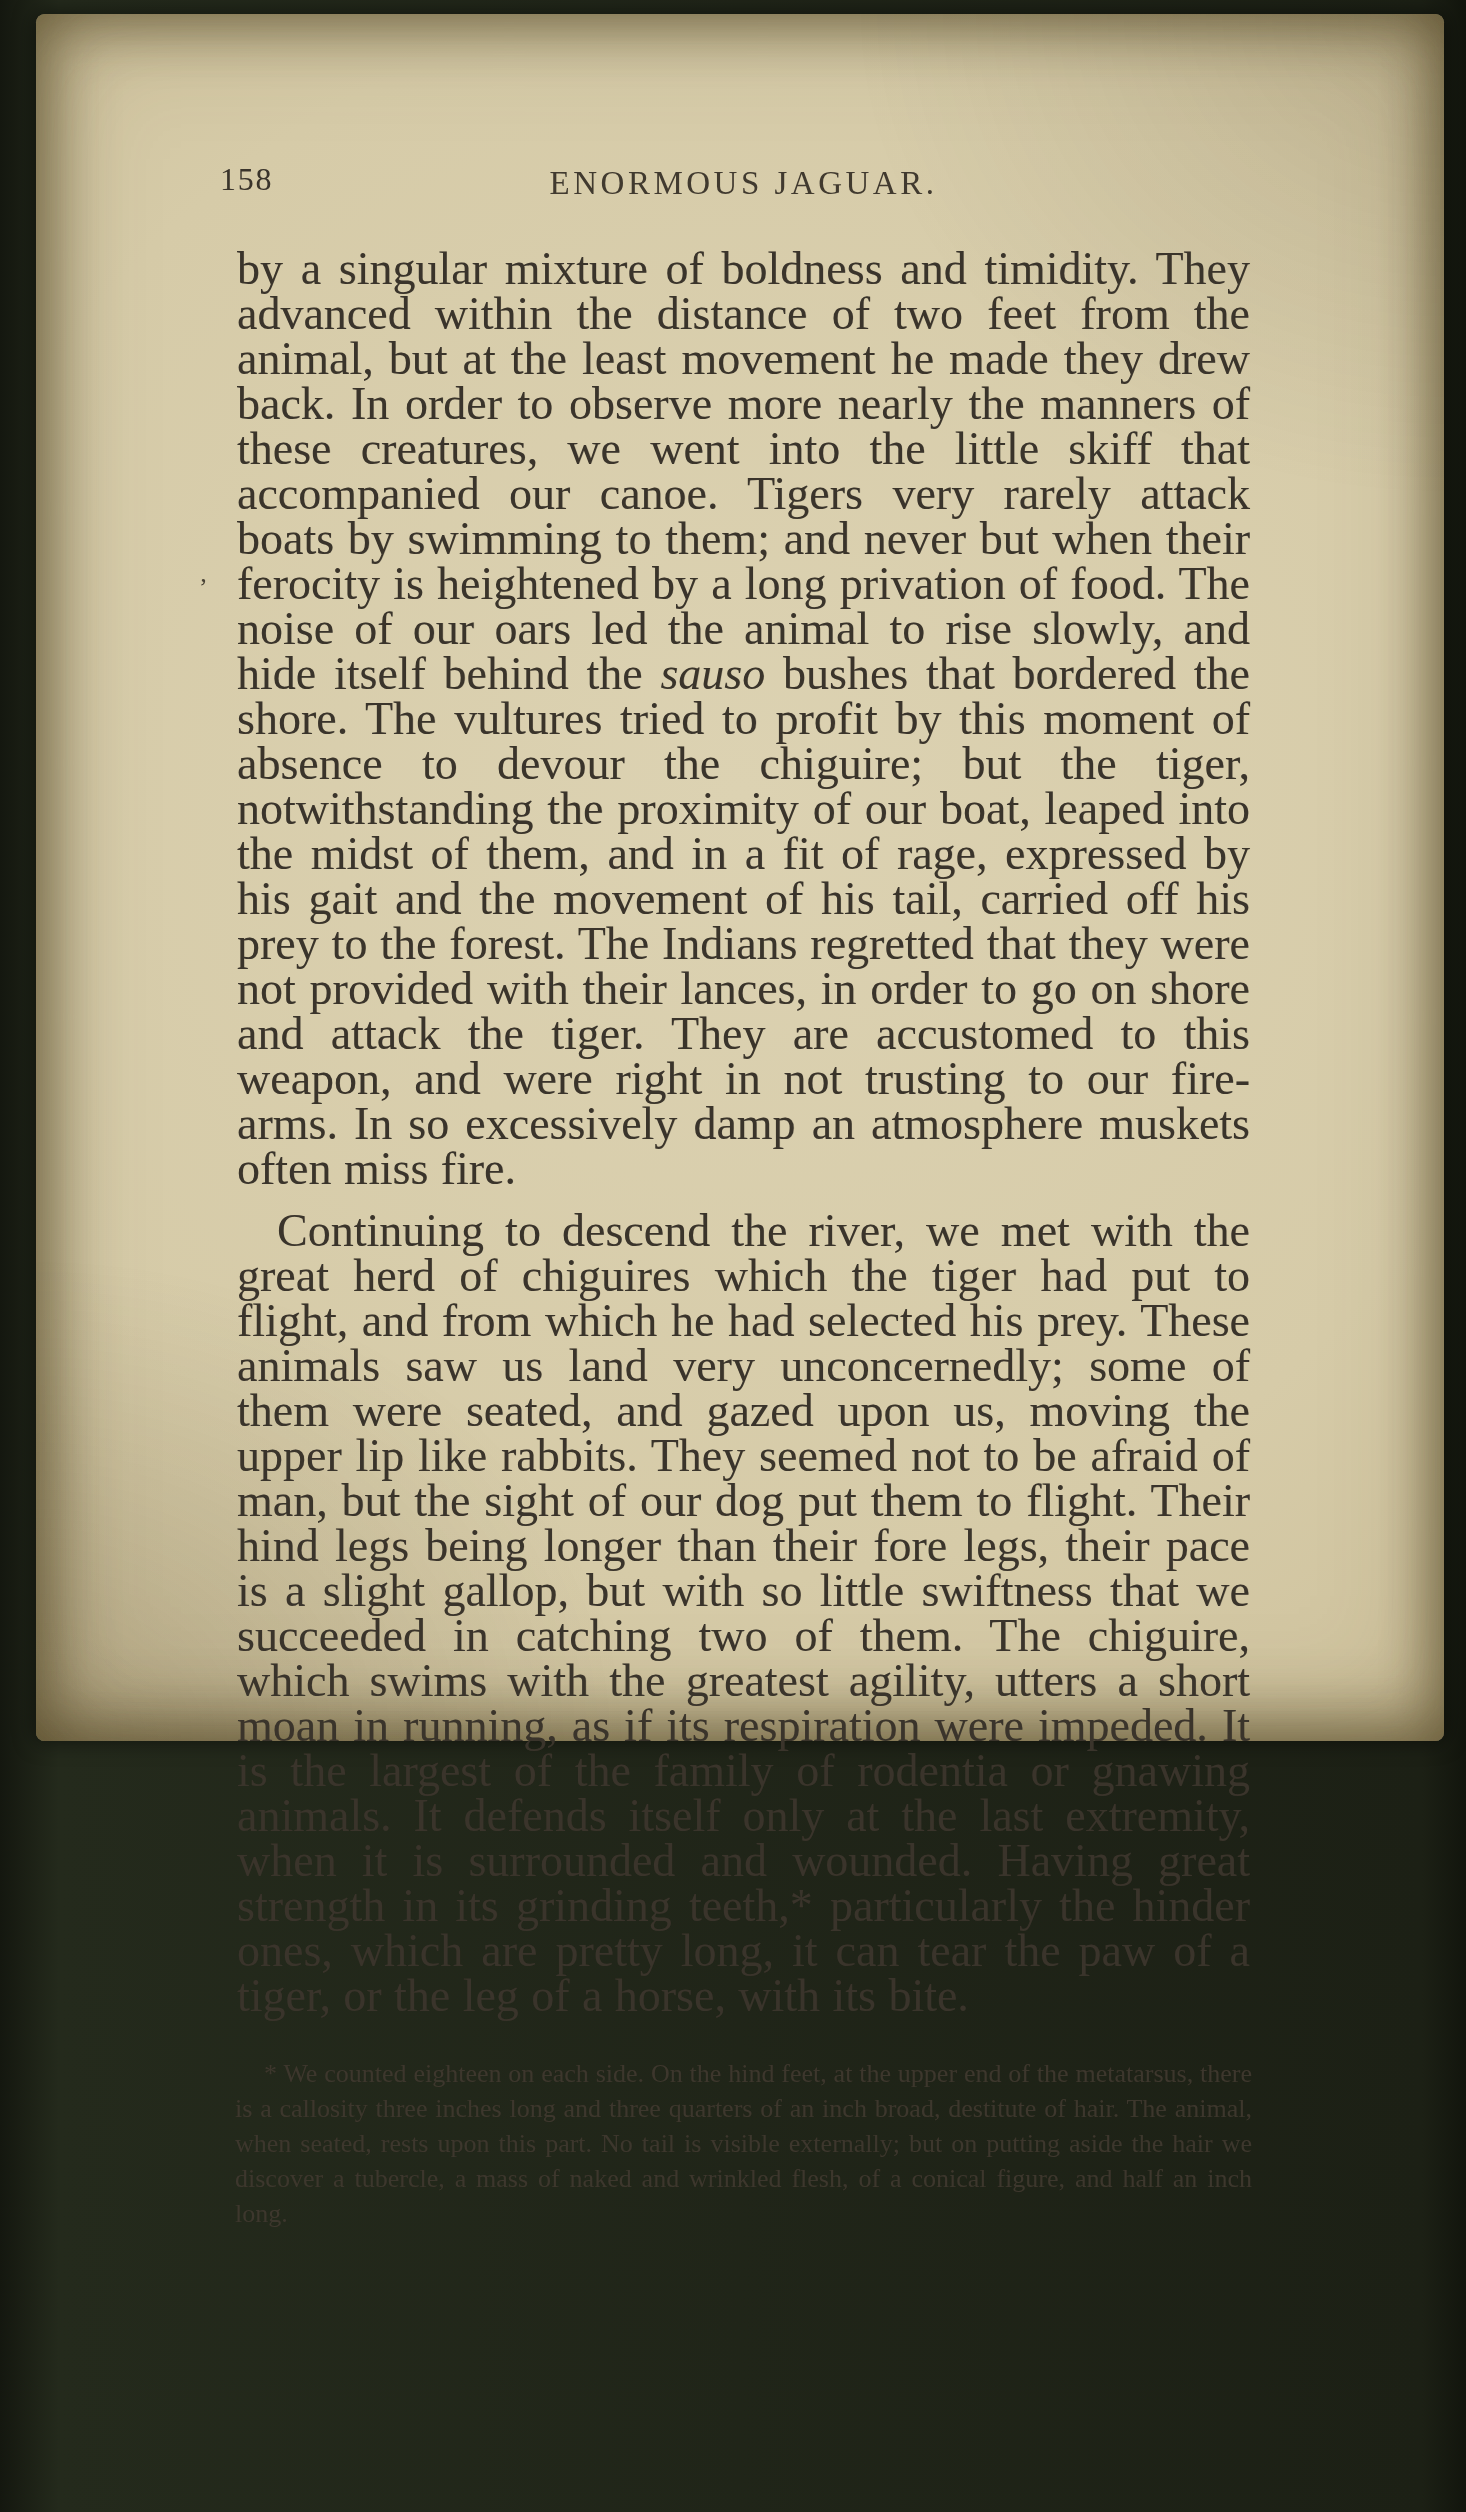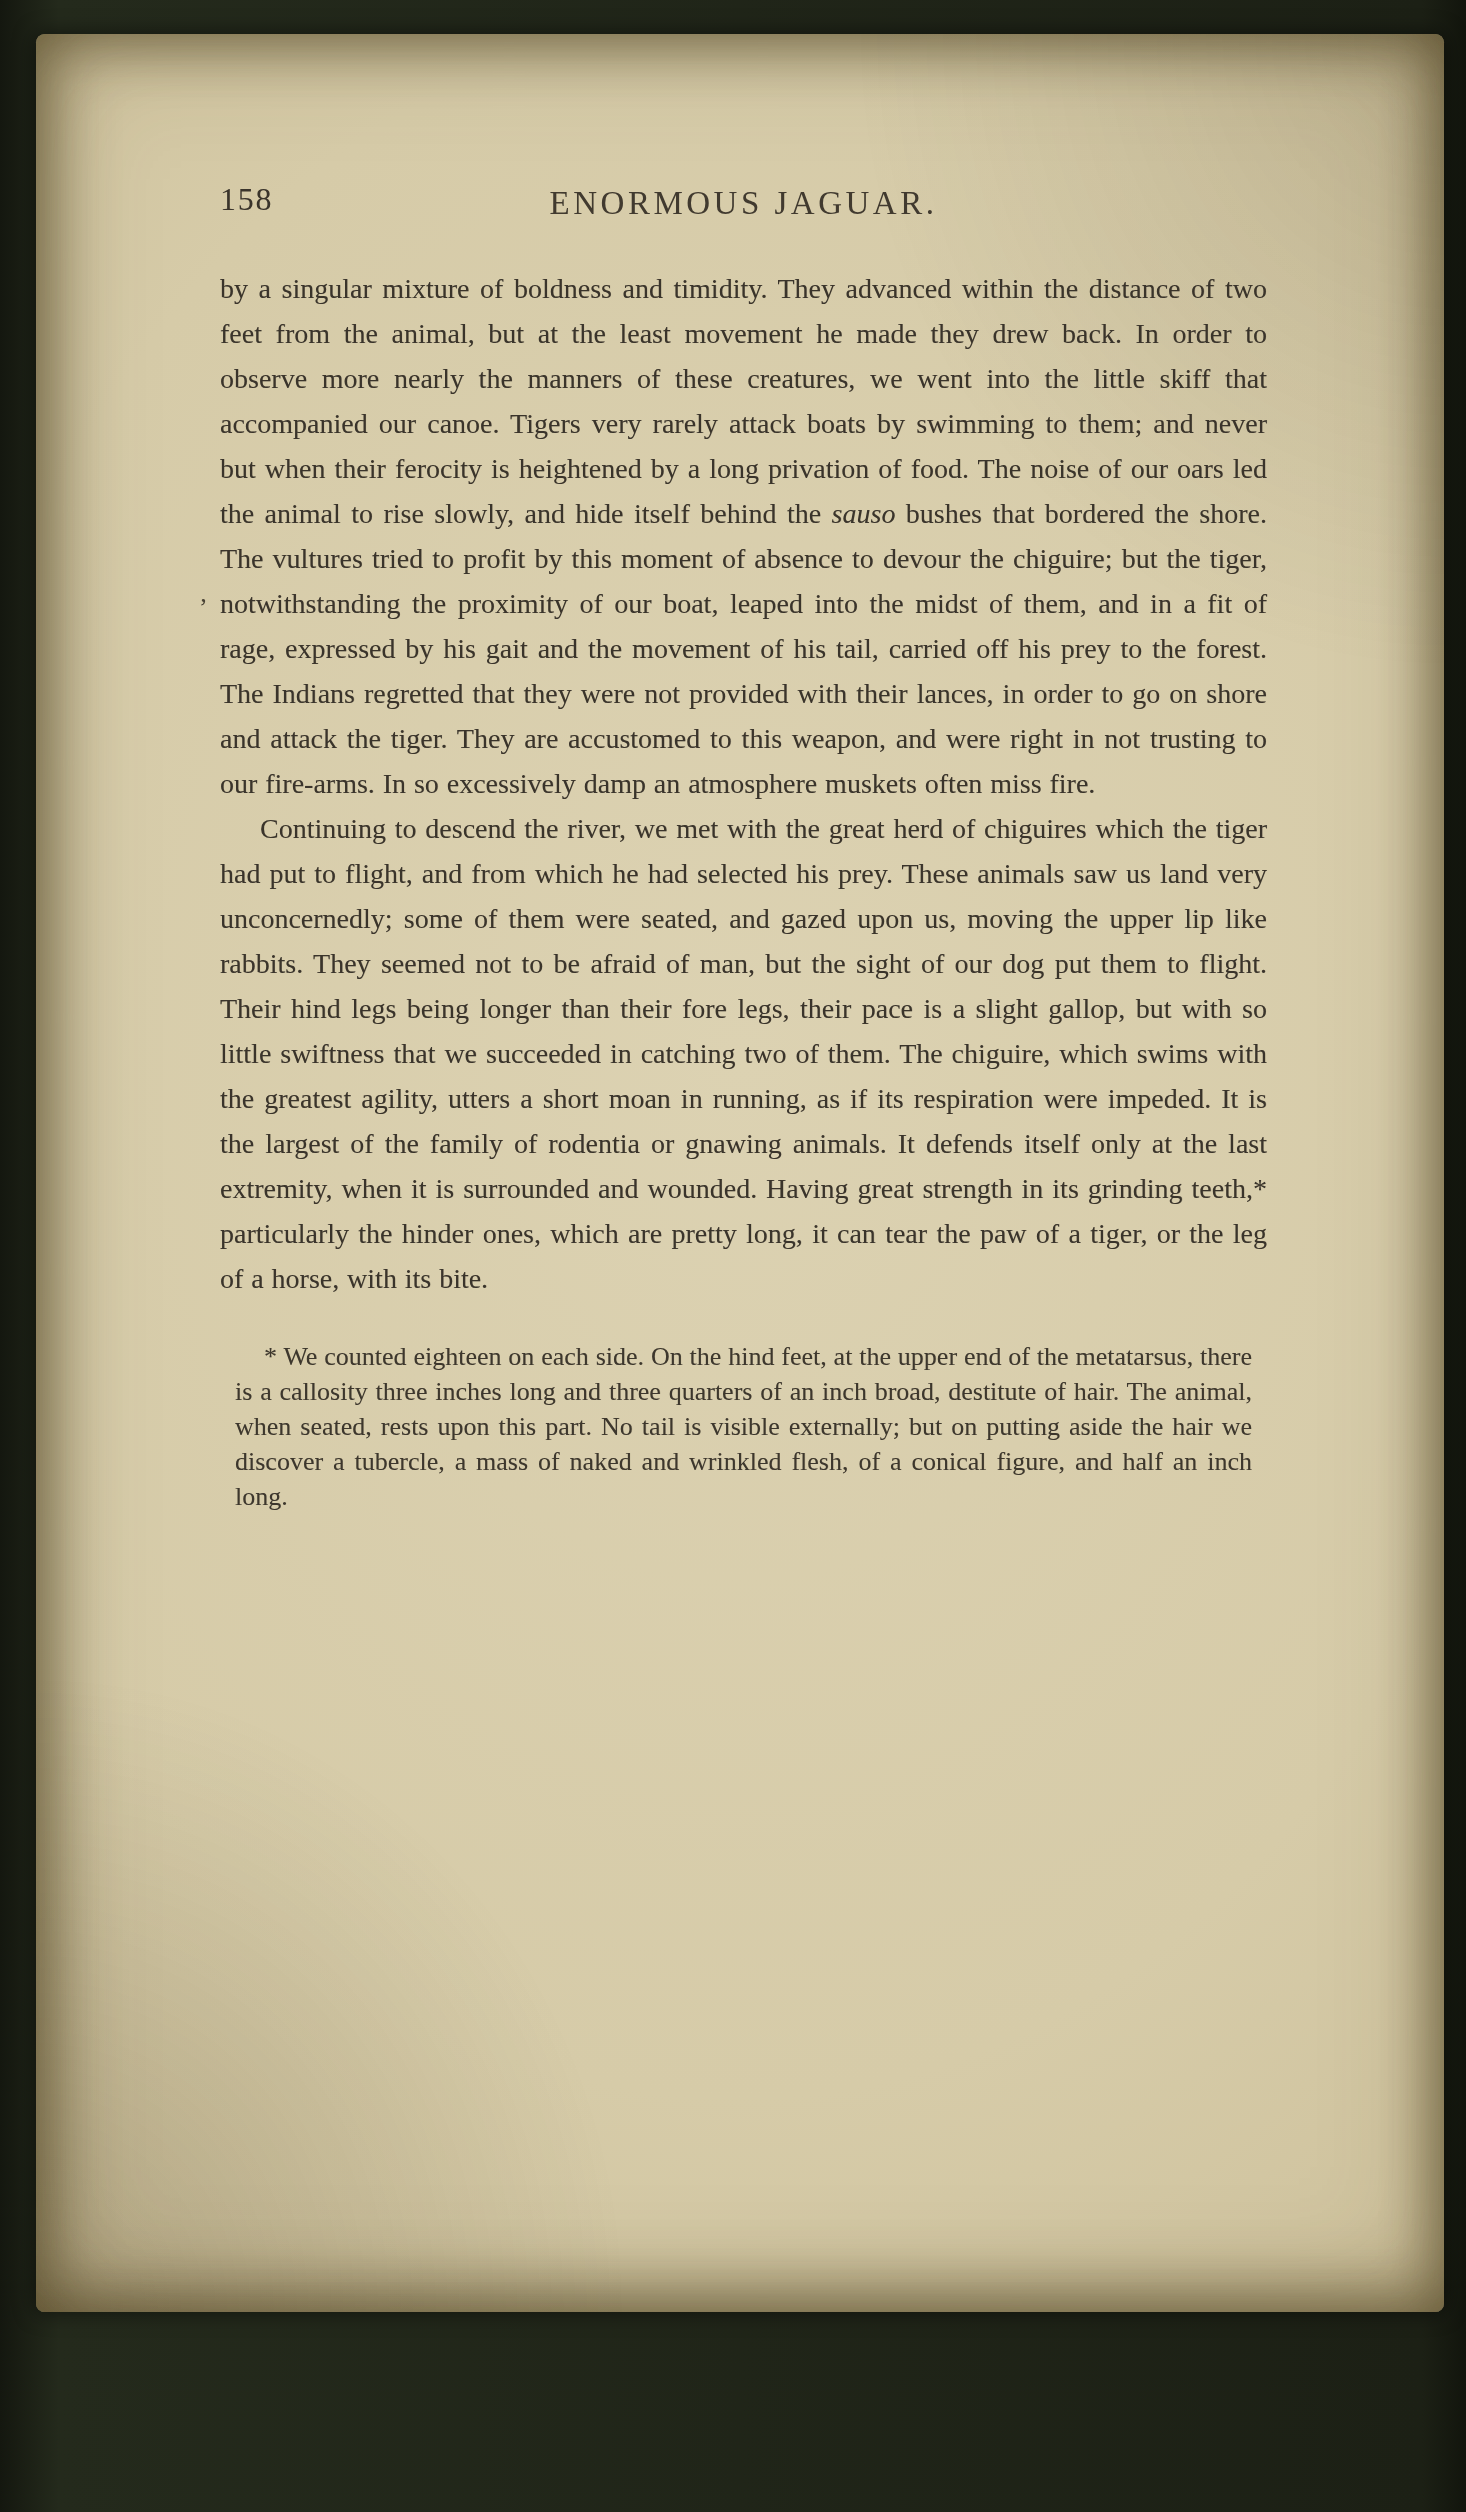"158" .page { height: 2278px -> 1727px; top: 34px -> 14px }
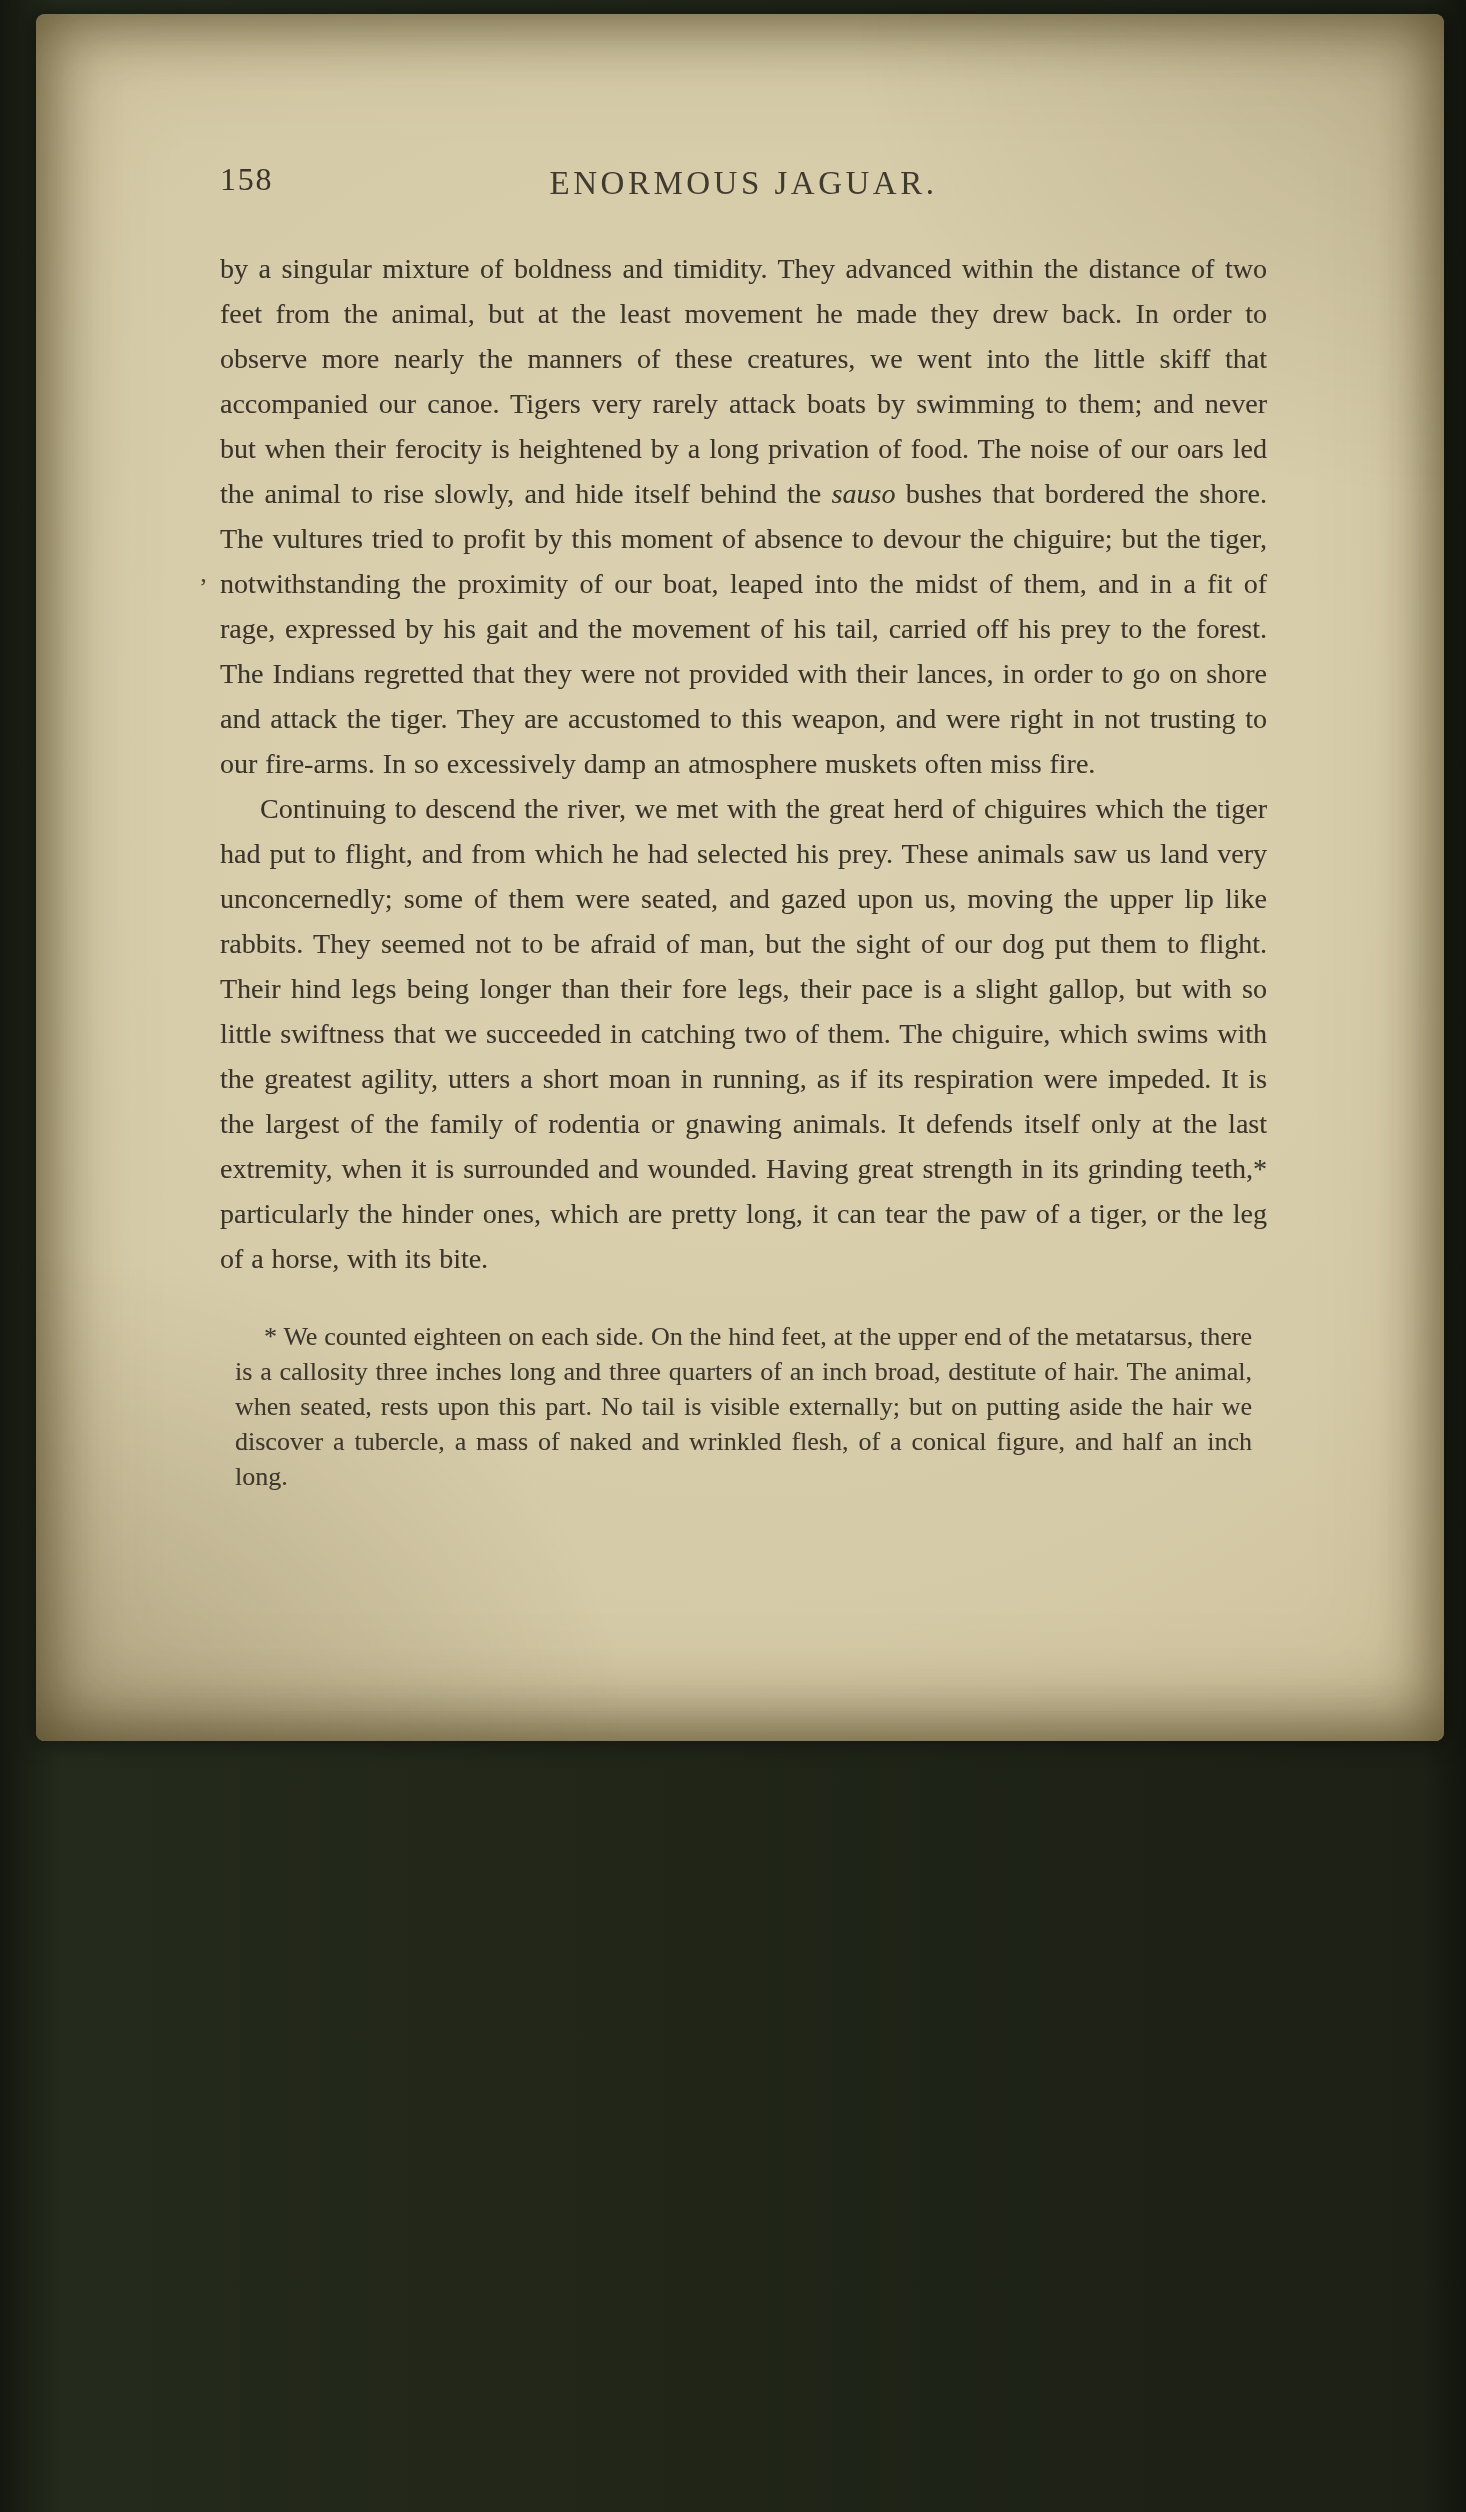"by a singular mixture of" .body-text p.para { font-size: 28px -> 46px; margin: 0 -> 17px }
